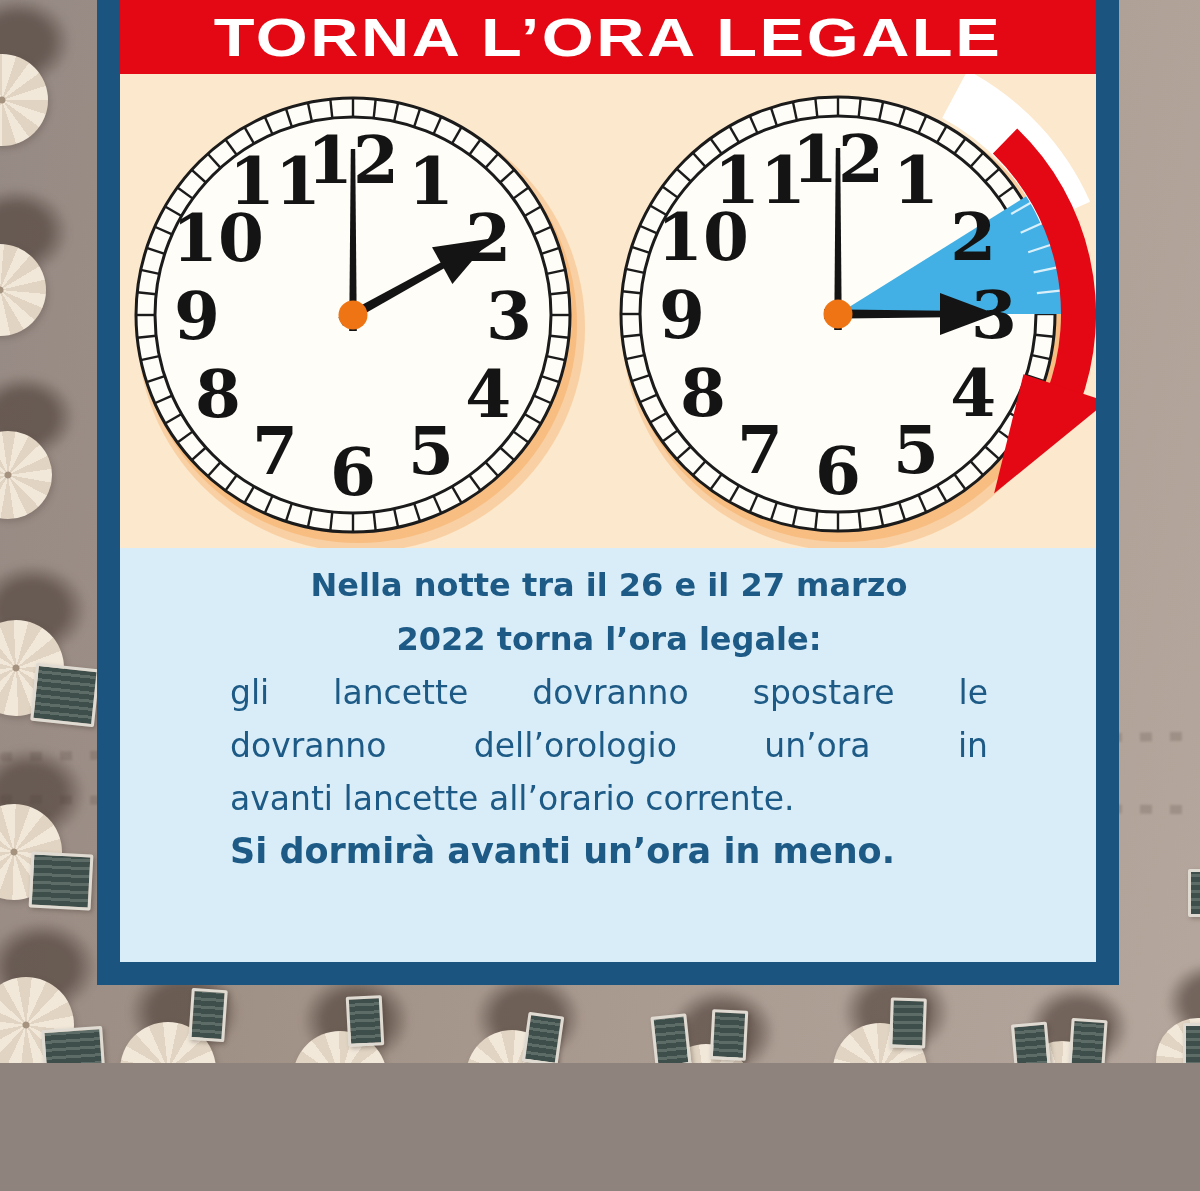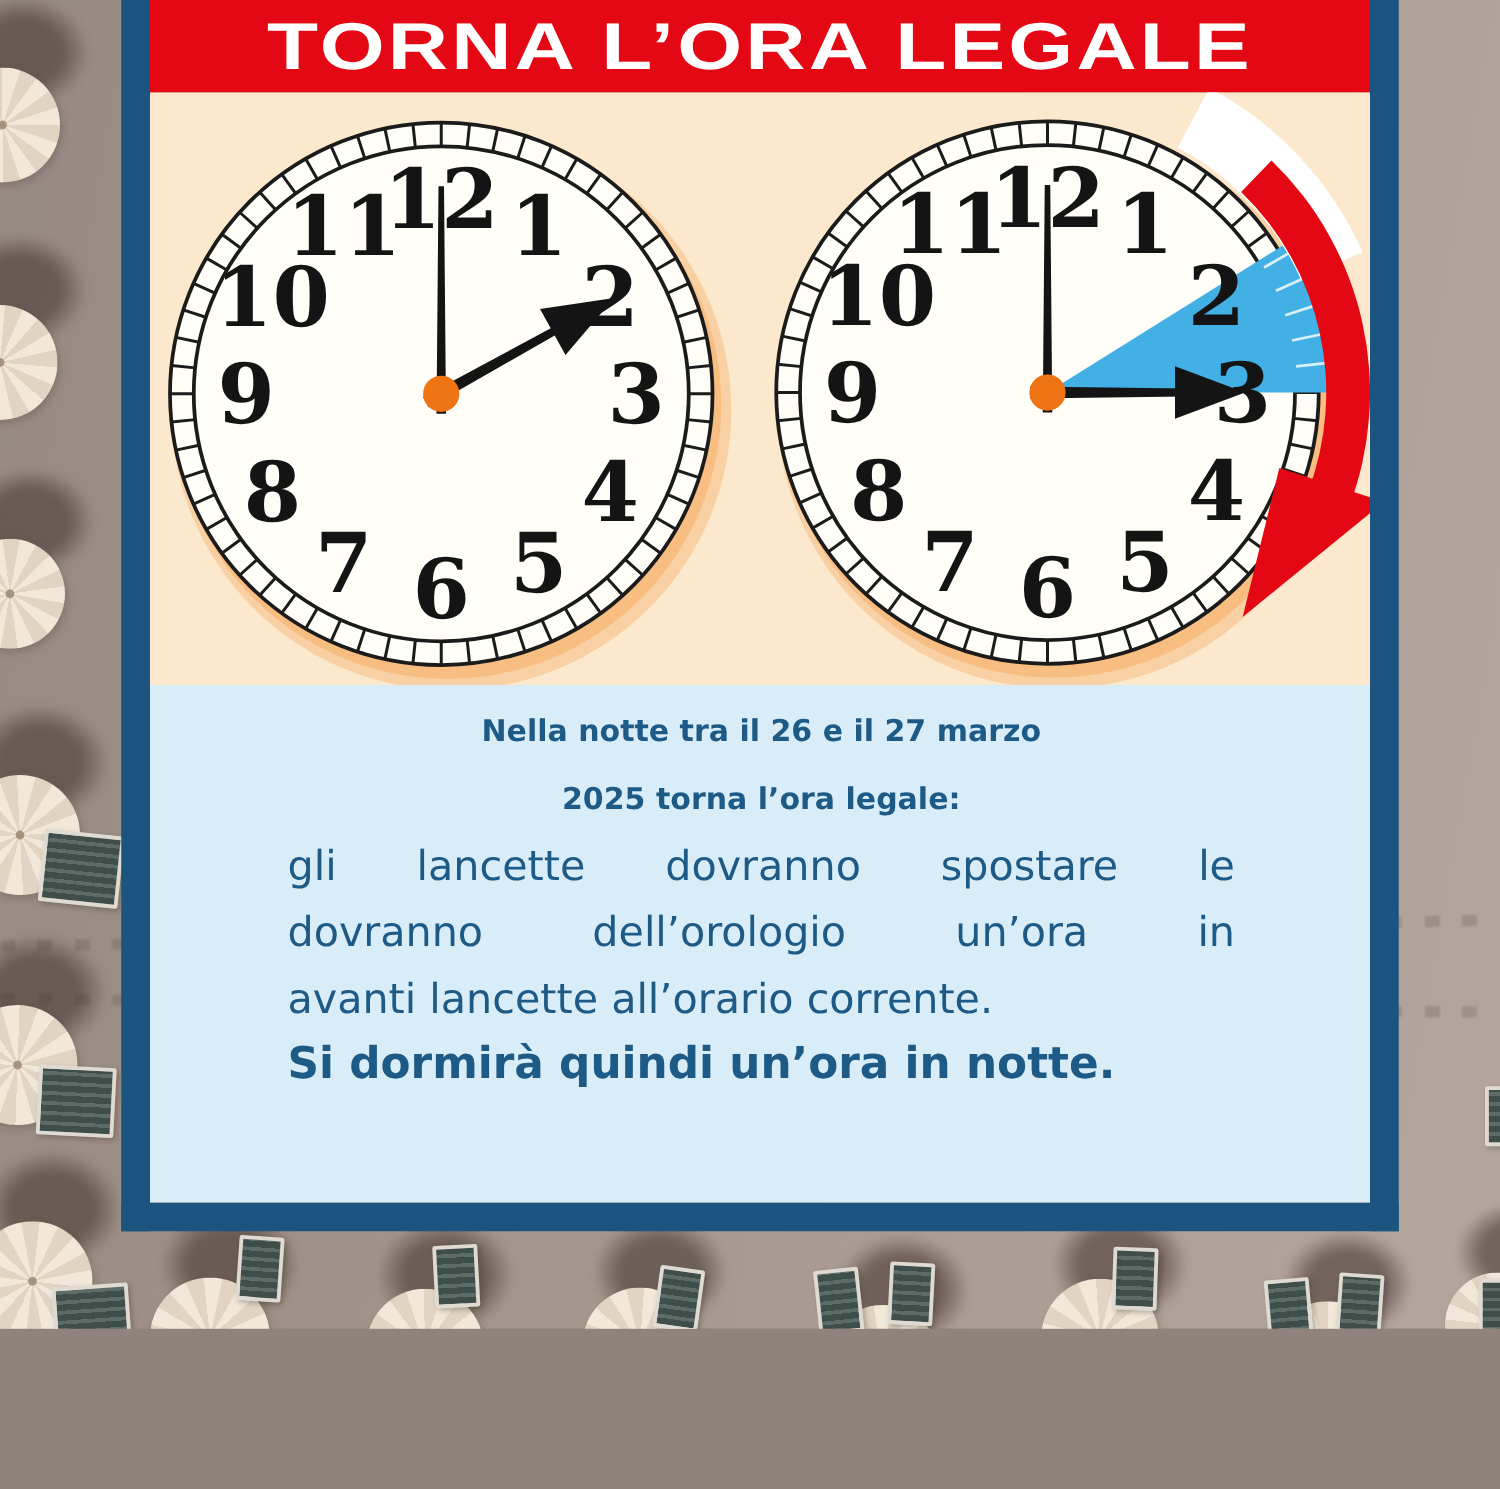"Nella notte tra il 26" .h { font-size: 24px -> 32px }
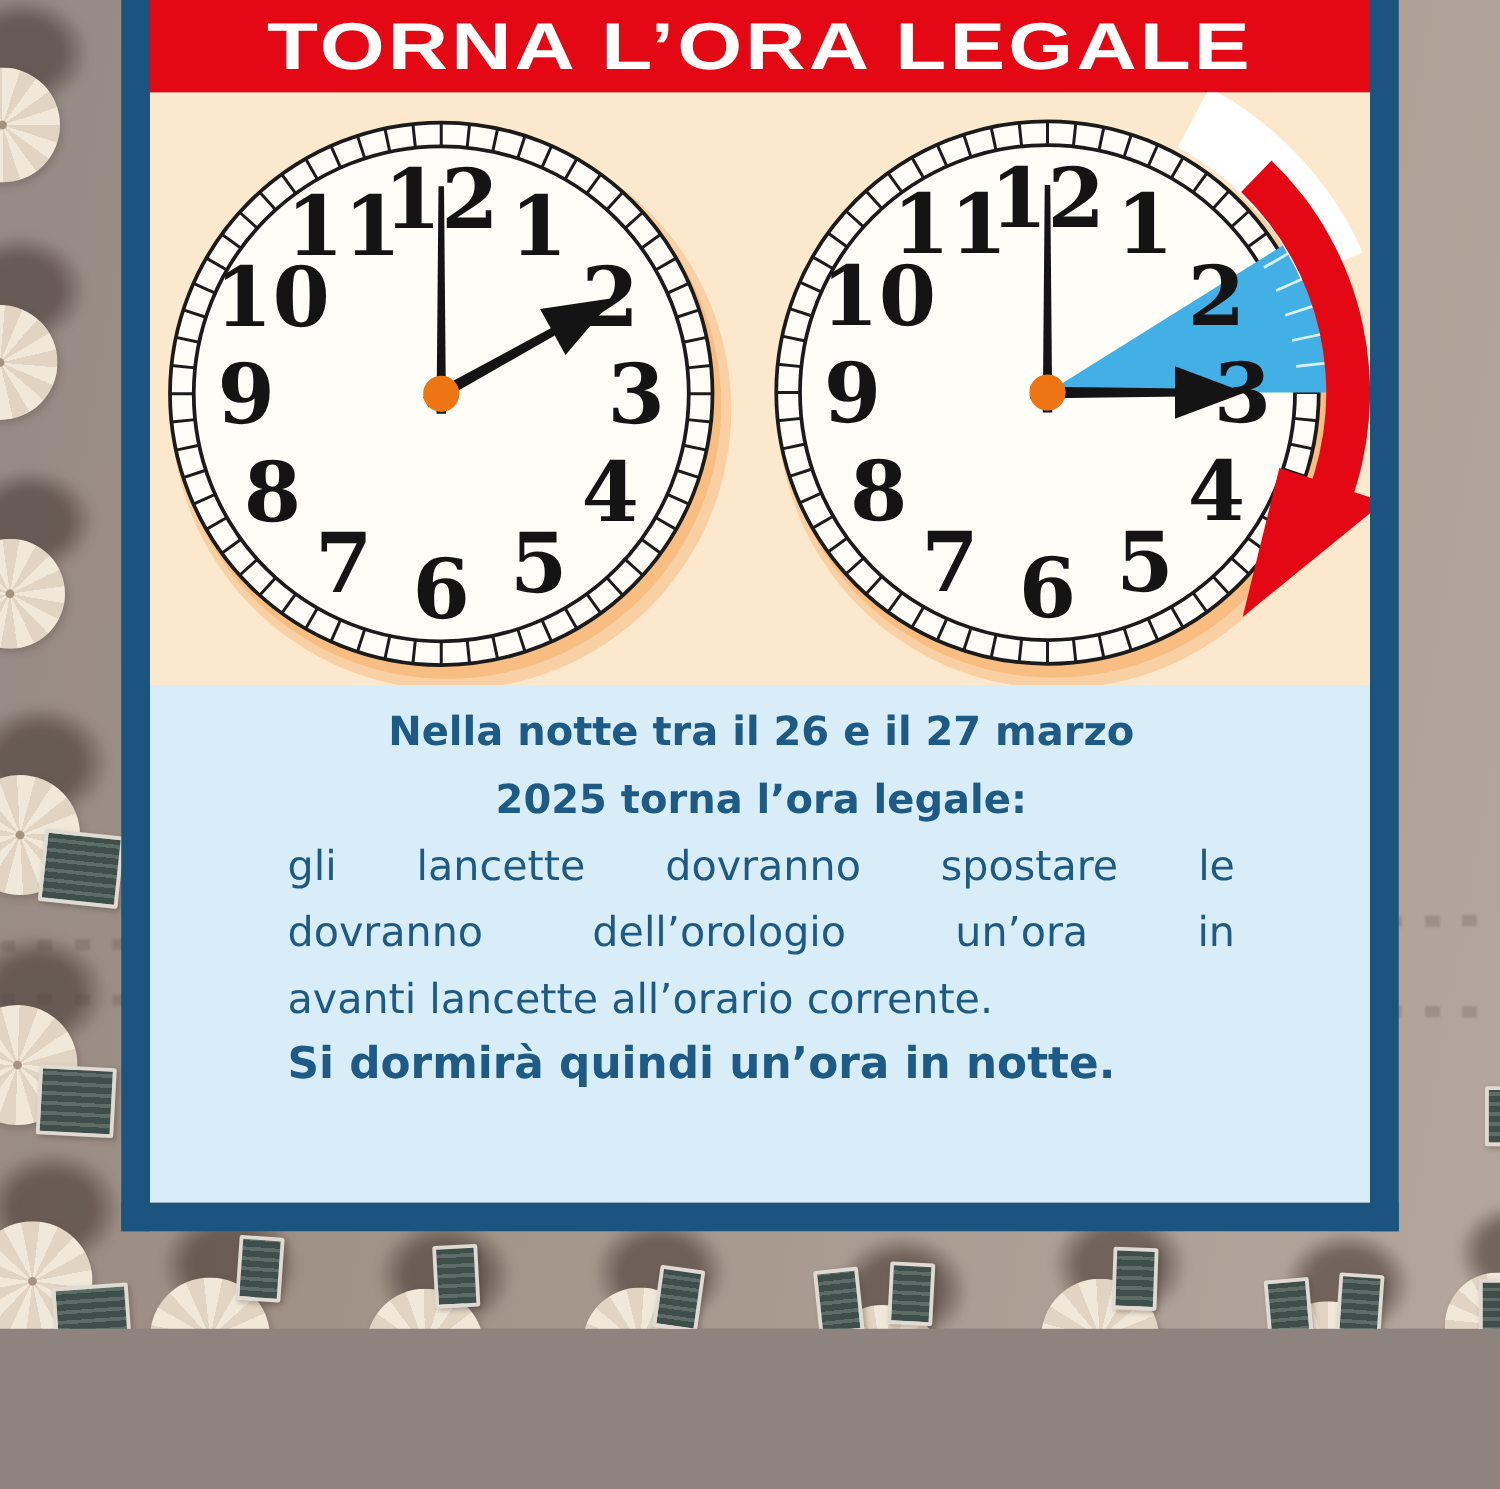"2025 torna l’ora legale:" p.h { text: 2025 -> 2022 }
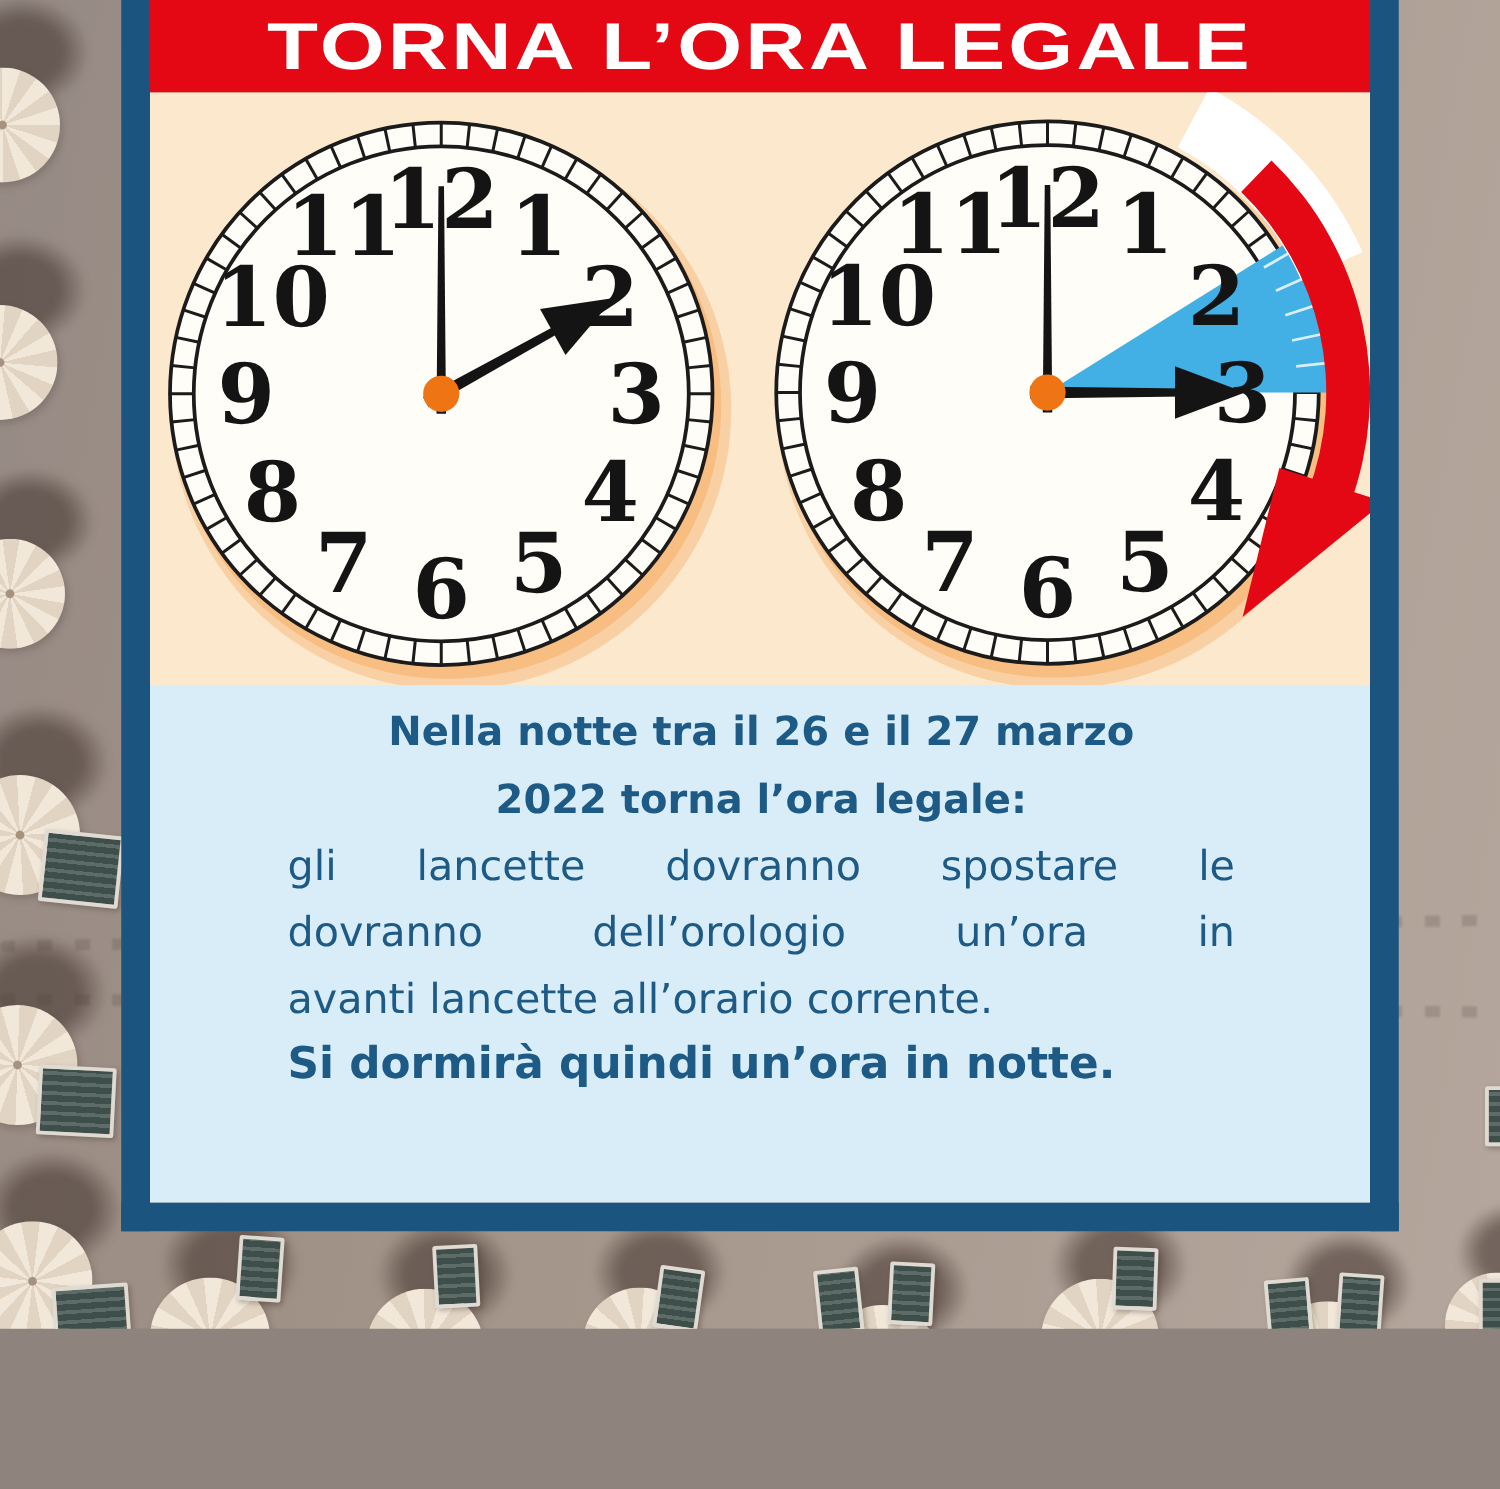"Si dormirà quindi un’ora in" p.b { text: quindi un’ora in notte -> avanti un’ora in meno }
